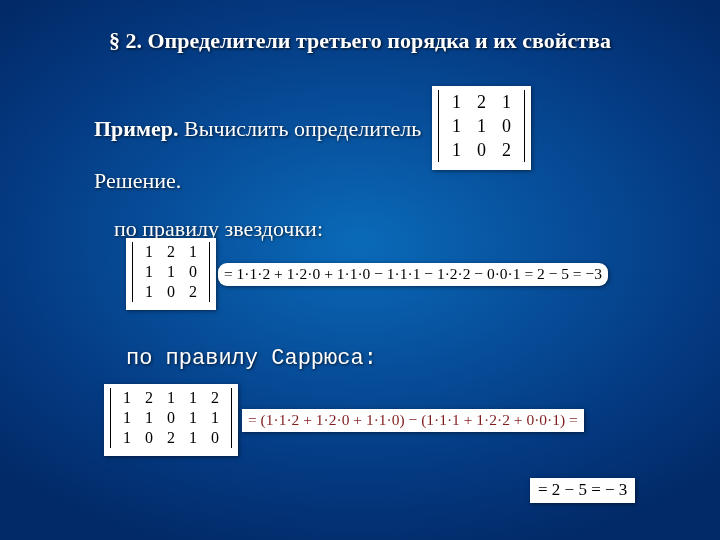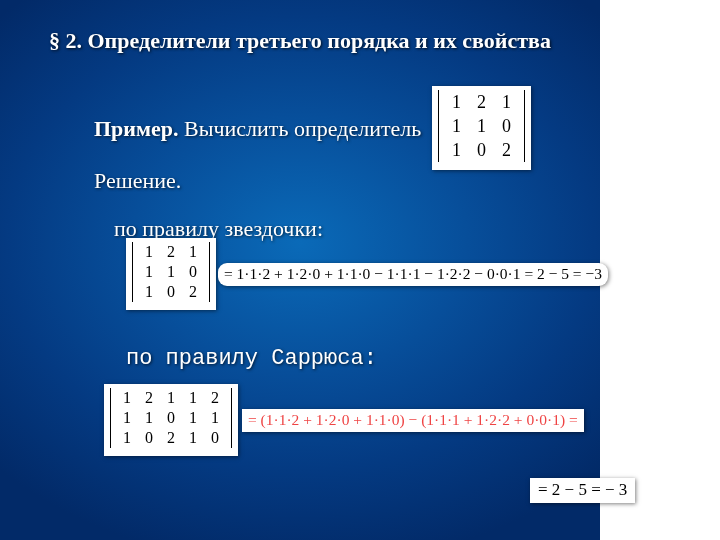"§ 2. Определители третьего порядка" .slide { width: 600px -> 720px }
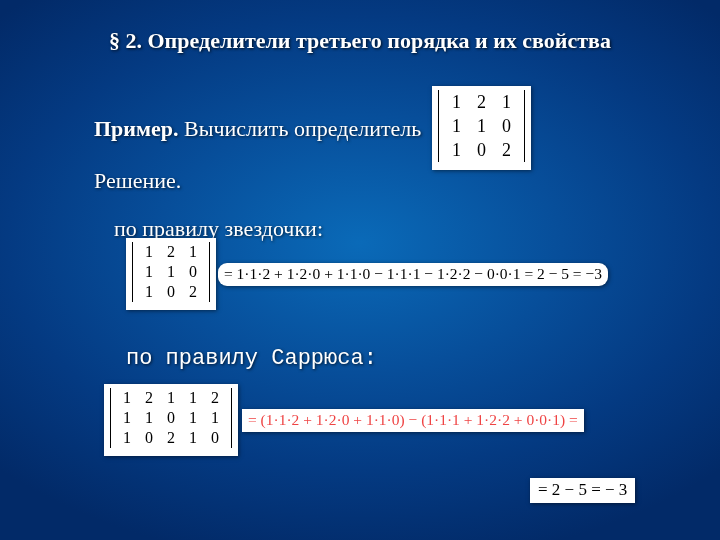"= (1·1·2 + 1·2·0 +" .sarrus-expr { color: #ef4444 -> #7f1d1d }
